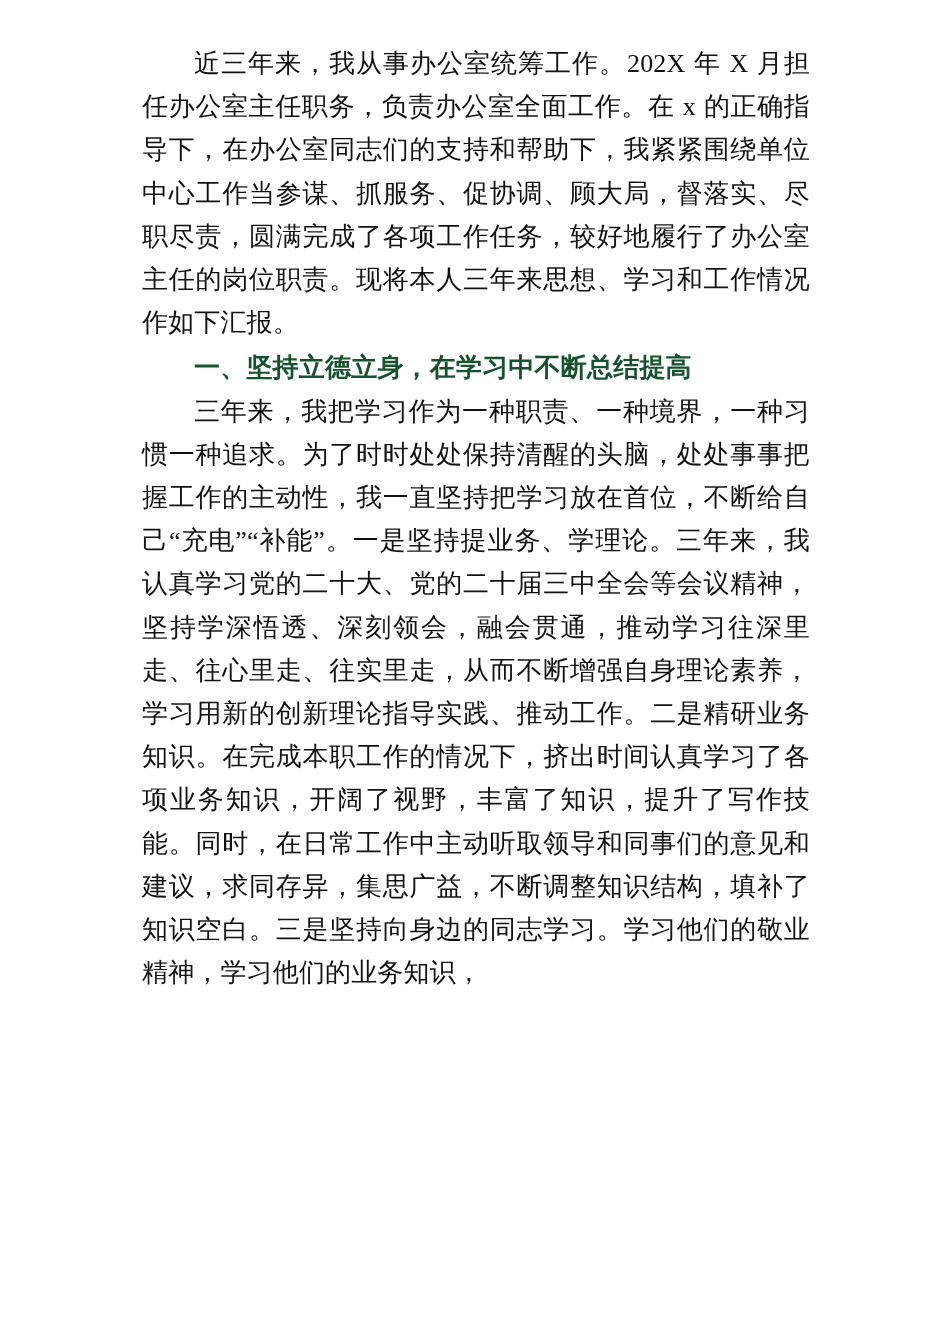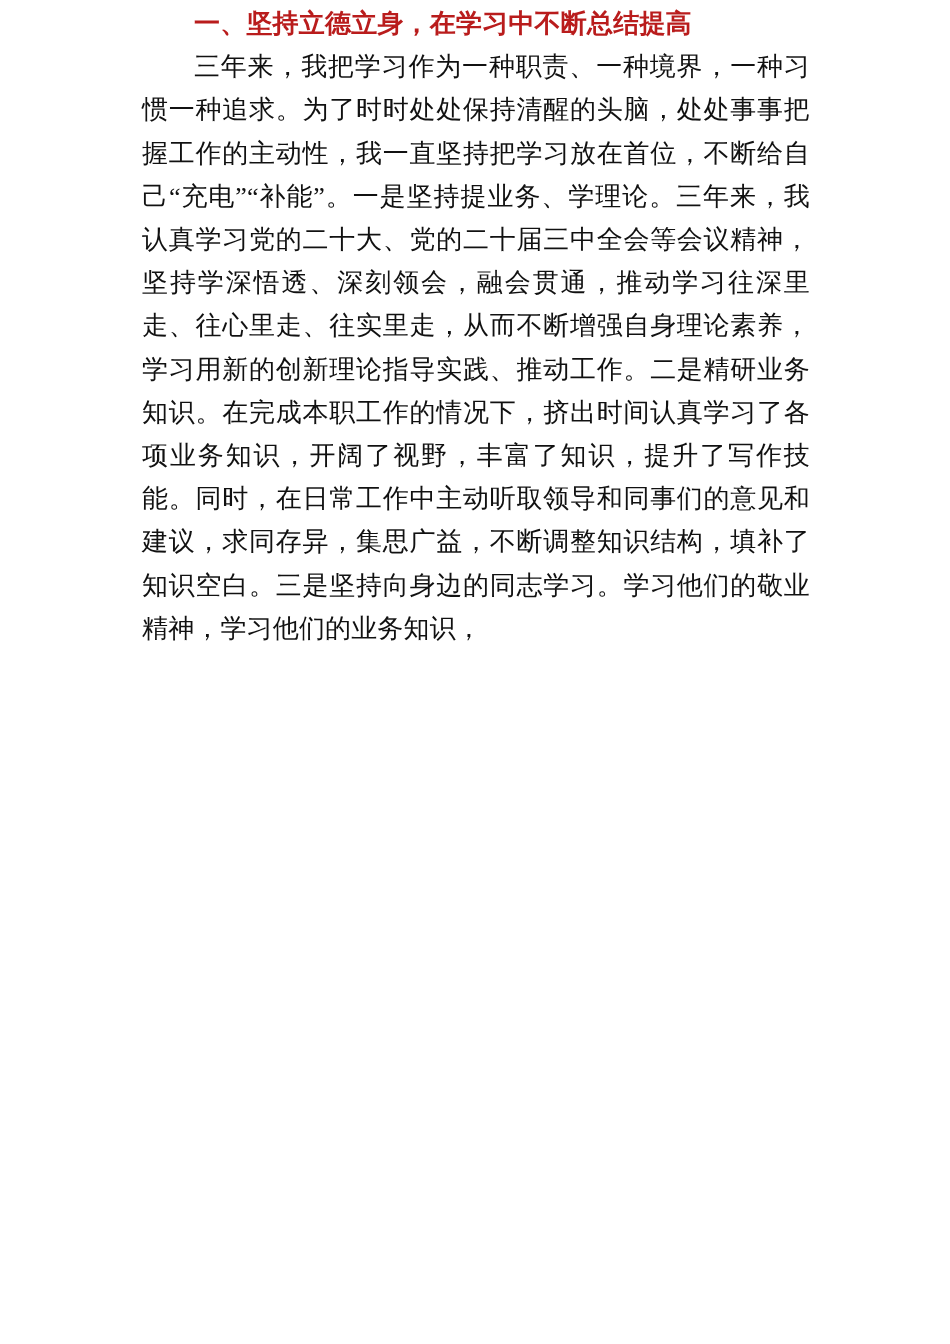"近三年来，我从事办公室统筹工作。202X 年 X" p.para { html: none -> <p>近三年来，我从事办公室统筹工作。<span>202X</span> 年 <span>X</span> 月担任办公室主任职务，负责办公室全面工作。在 <span>x</span> 的正确指导下，在办公室同志们的支持和帮助下，我紧紧围绕单位中心工作当参谋、抓服务、促协调、顾大局，督落实、尽职尽责，圆满完成了各项工作任务，较好地履行了办公室主任的岗位职责。现将本人三年来思想、学习和工作情况作如下汇报。</p> }
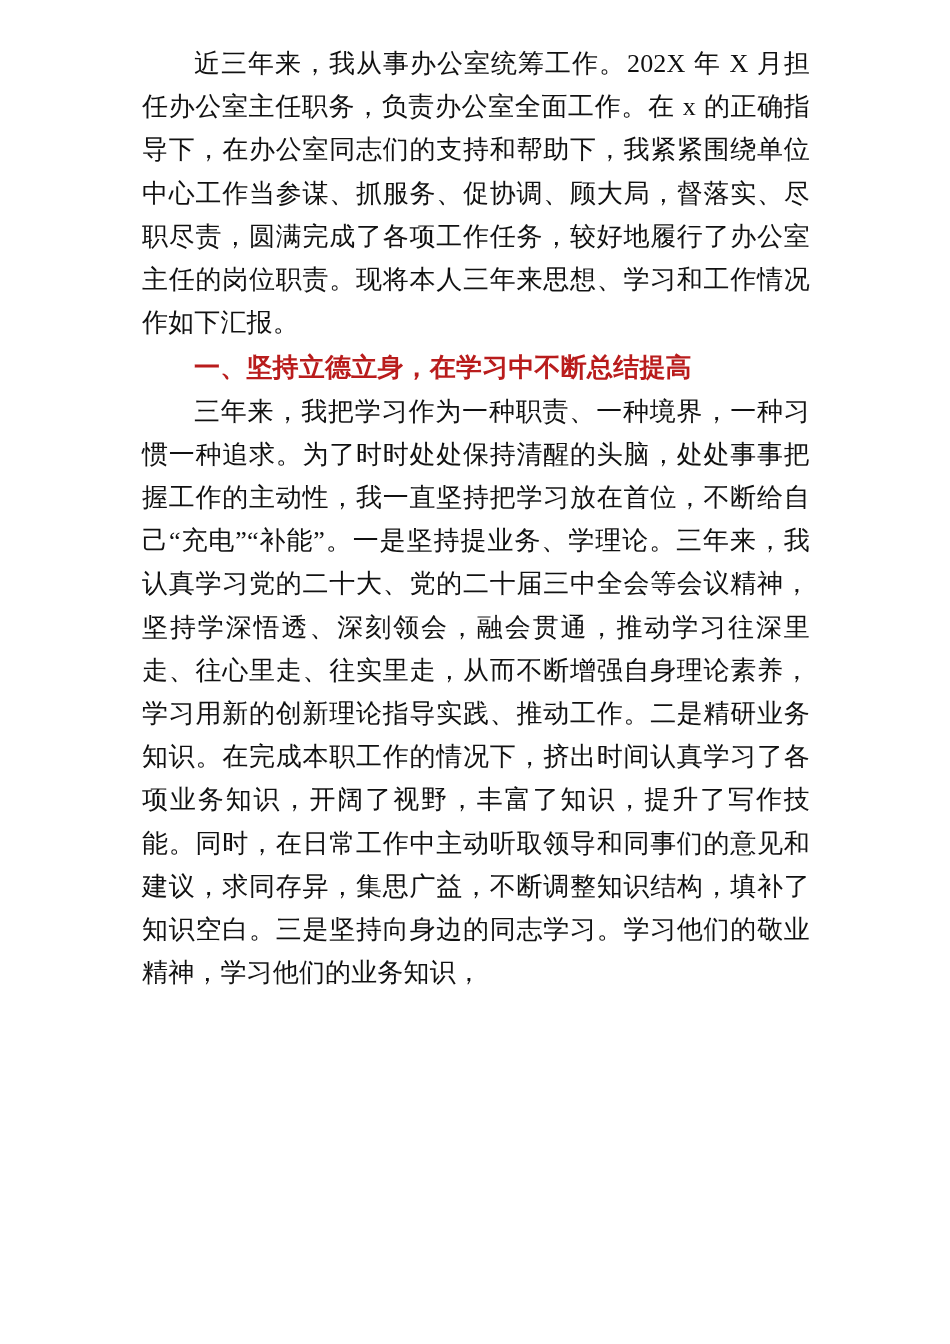"一、坚持立德立身，在学习中不断总结提高" .section-heading { color: #b91c1c -> #14532d }
